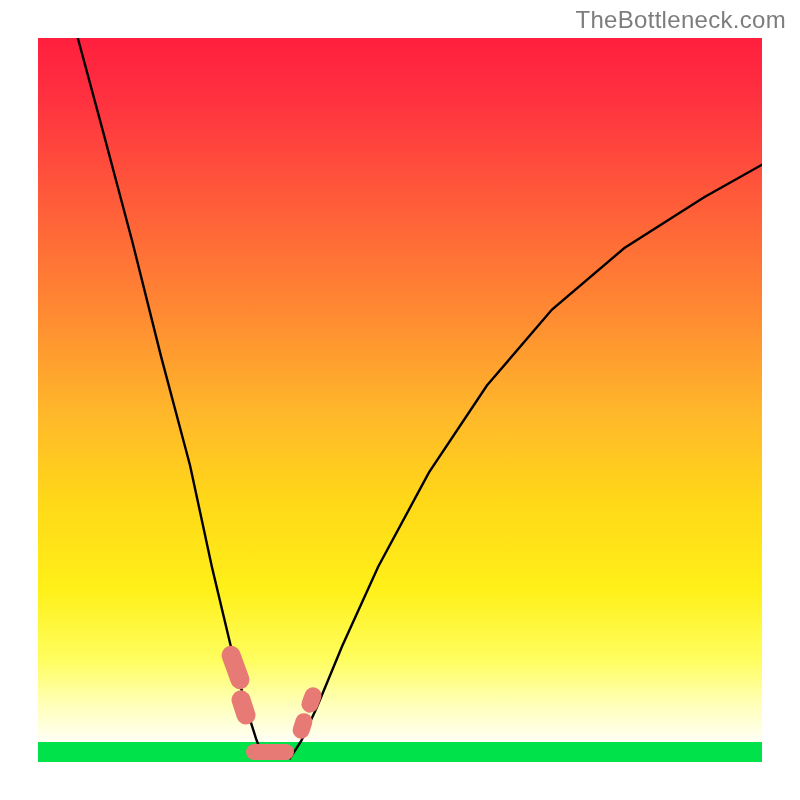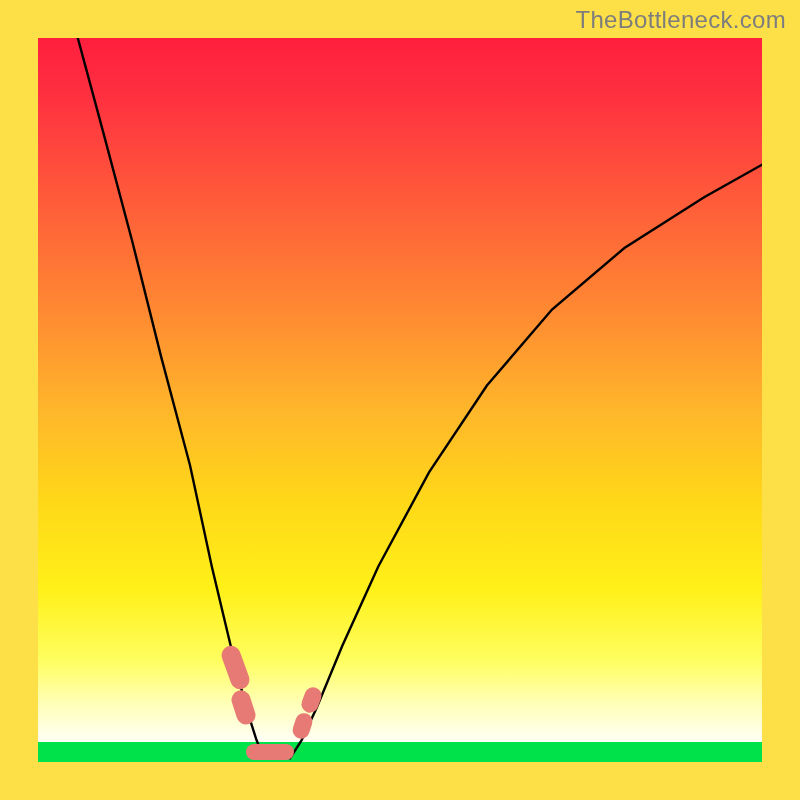"TheBottleneck.com" .frame { background: #fde047 -> #ffffff }
